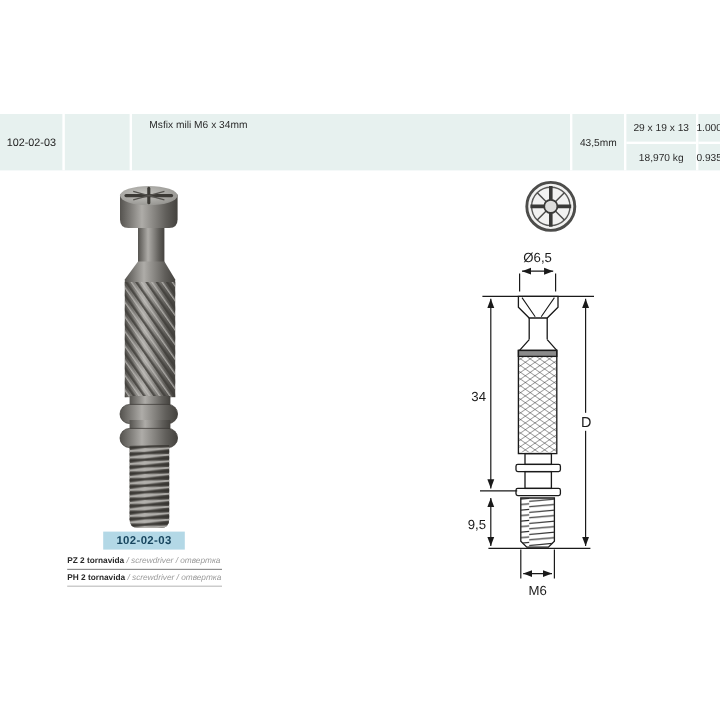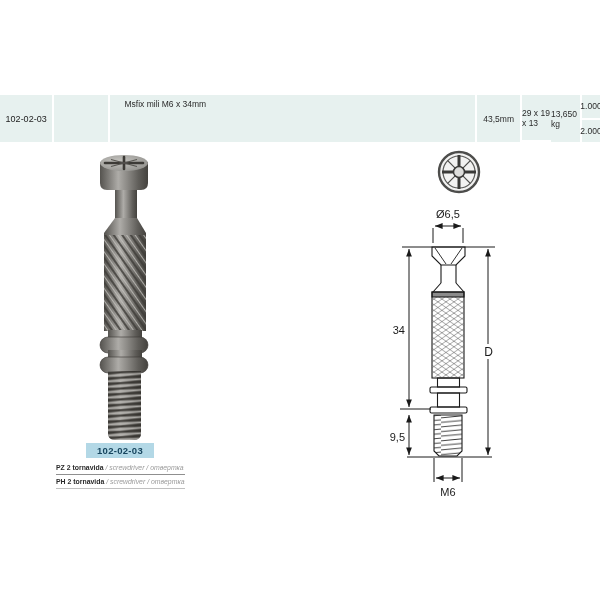"29 x 19 x 13" .col-split { flex-direction: row -> column }
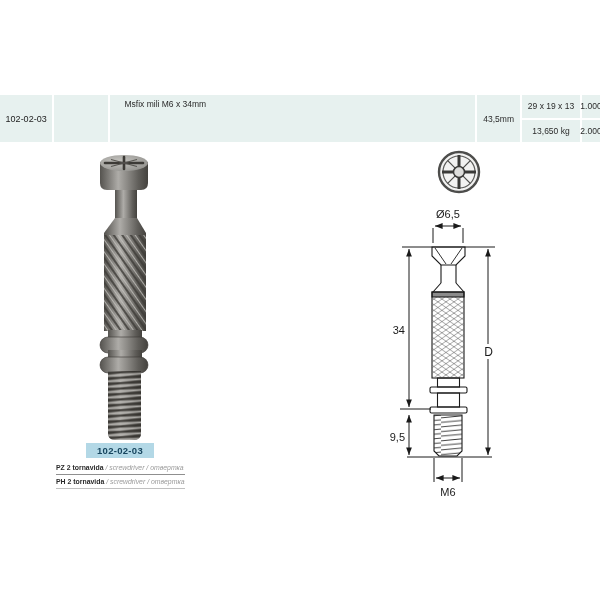"13,650 kg" div.split-row { text: 13,650 -> 18,970 }
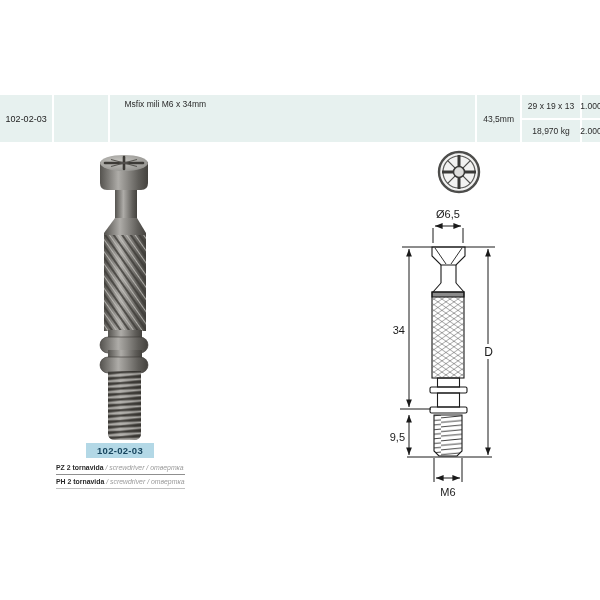"2.000" div.split-row { text: 2.000 -> 0.935 }
